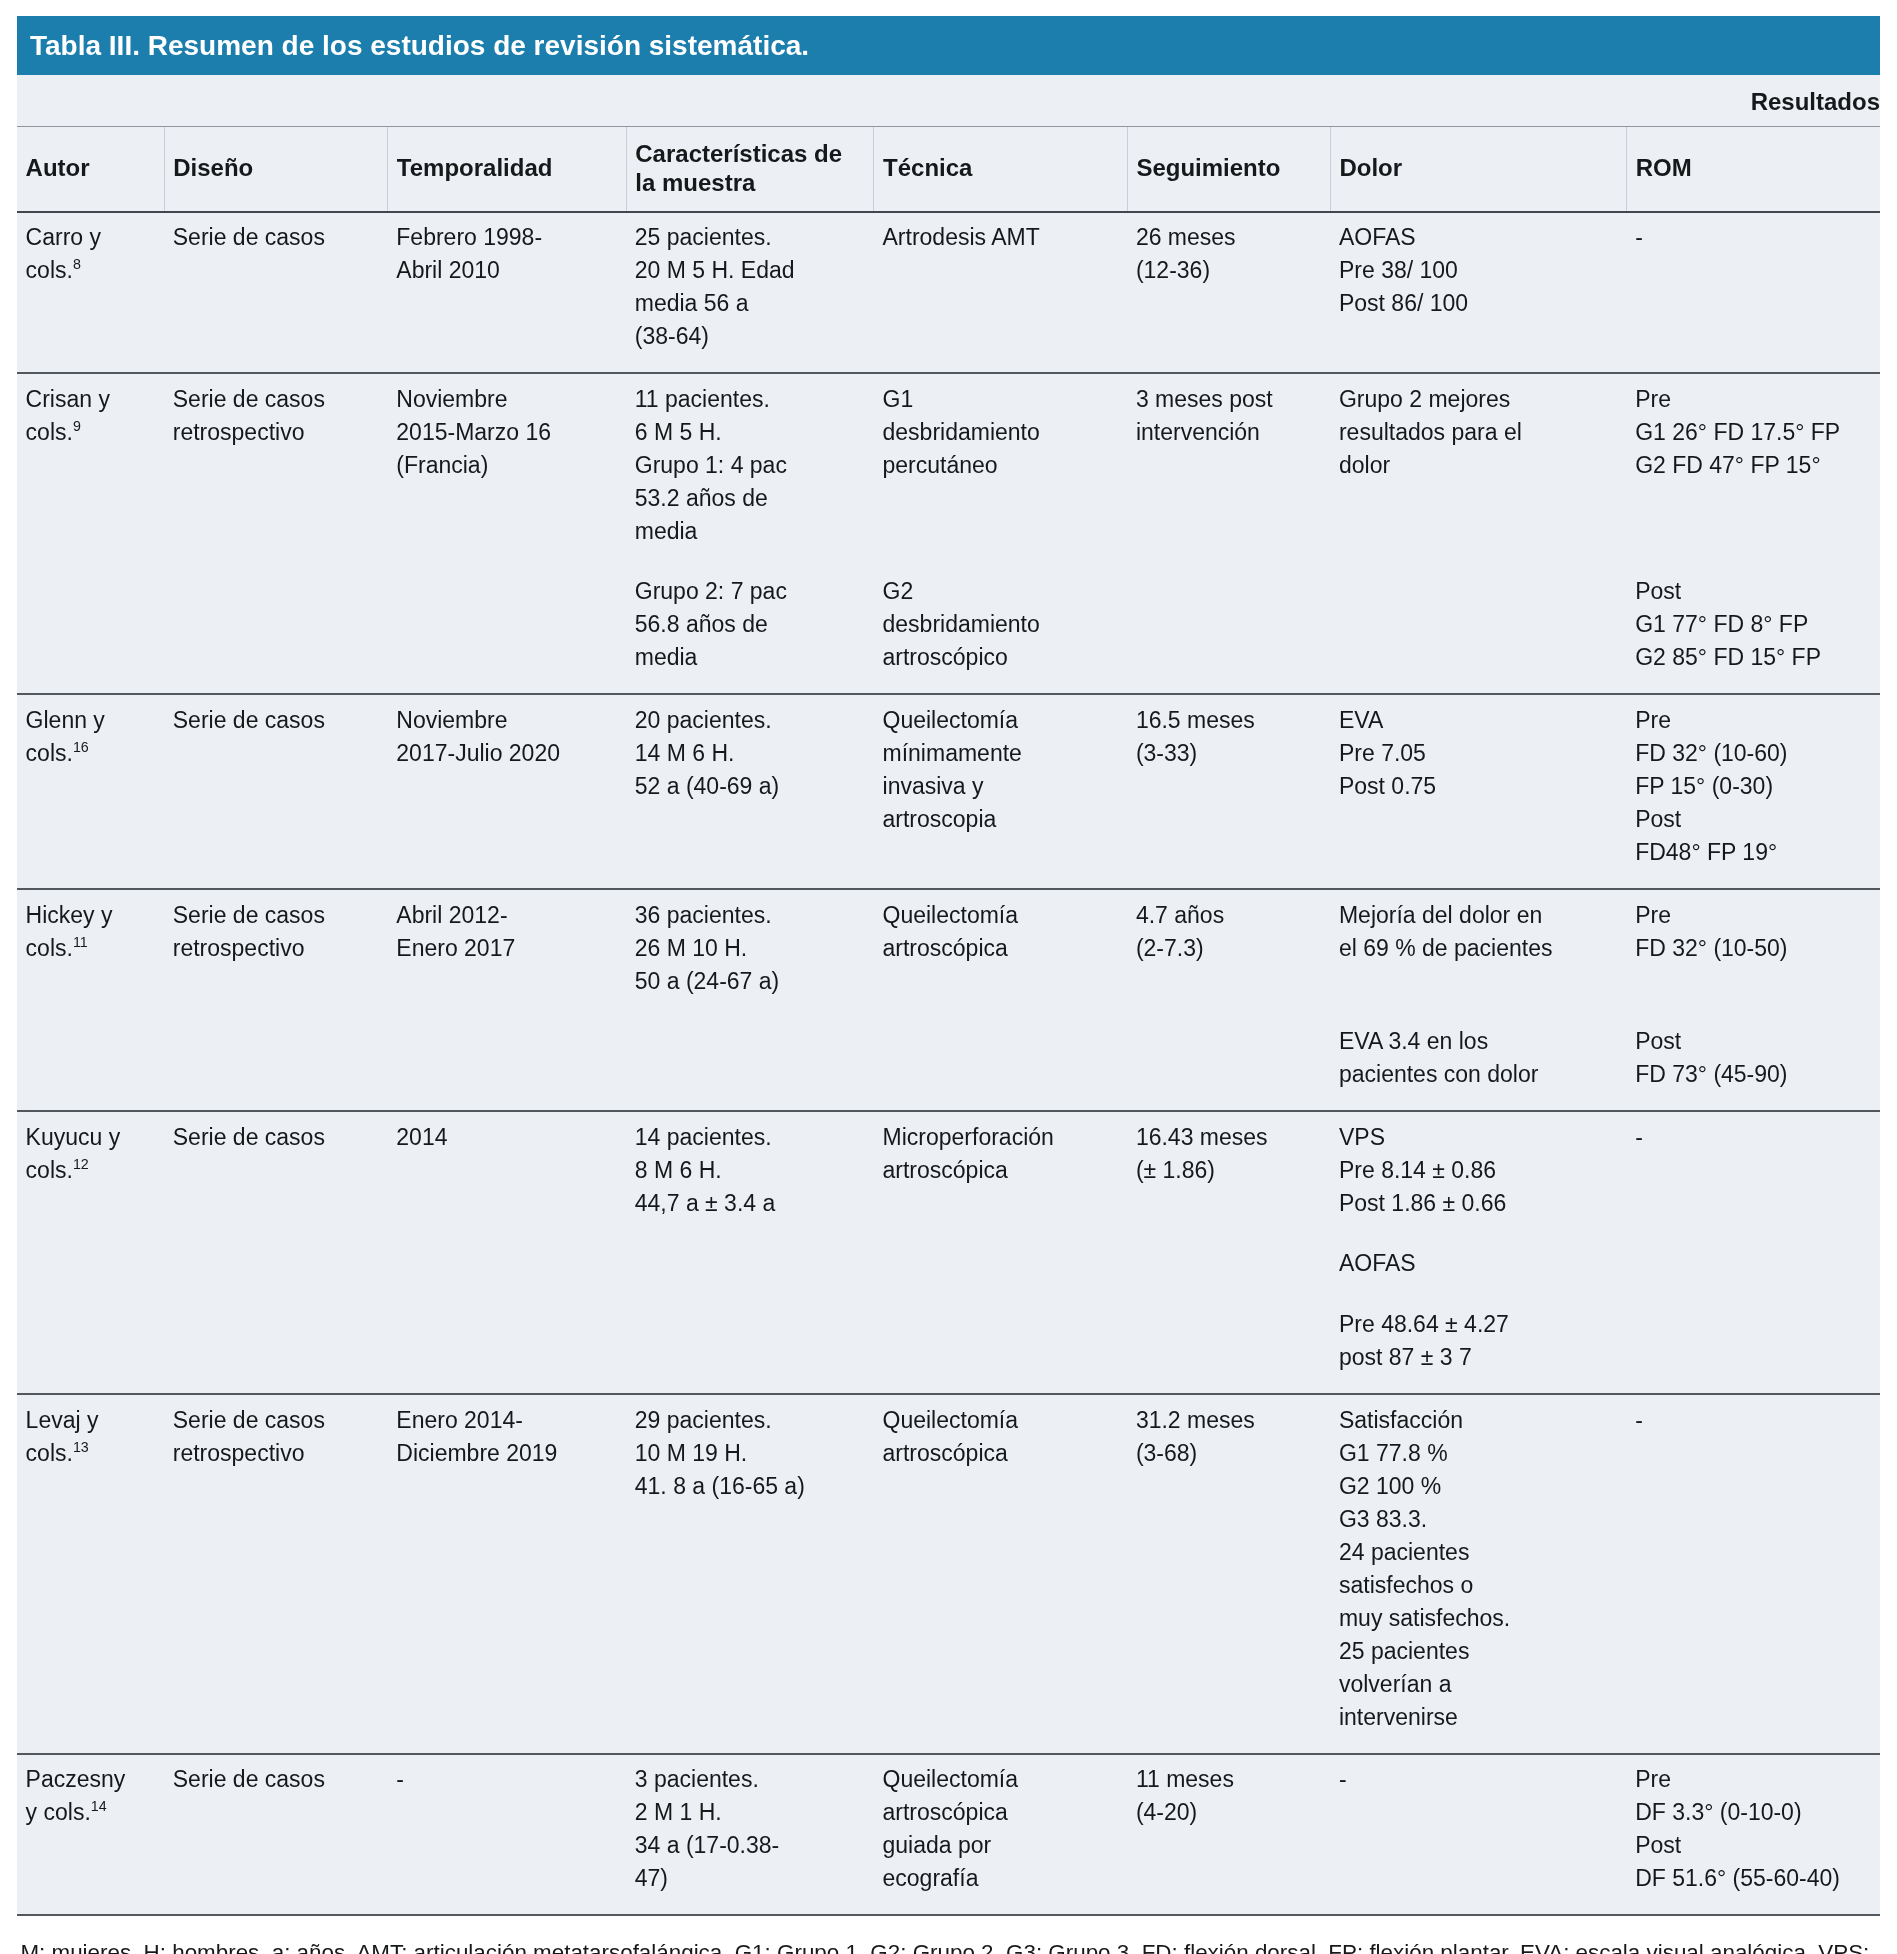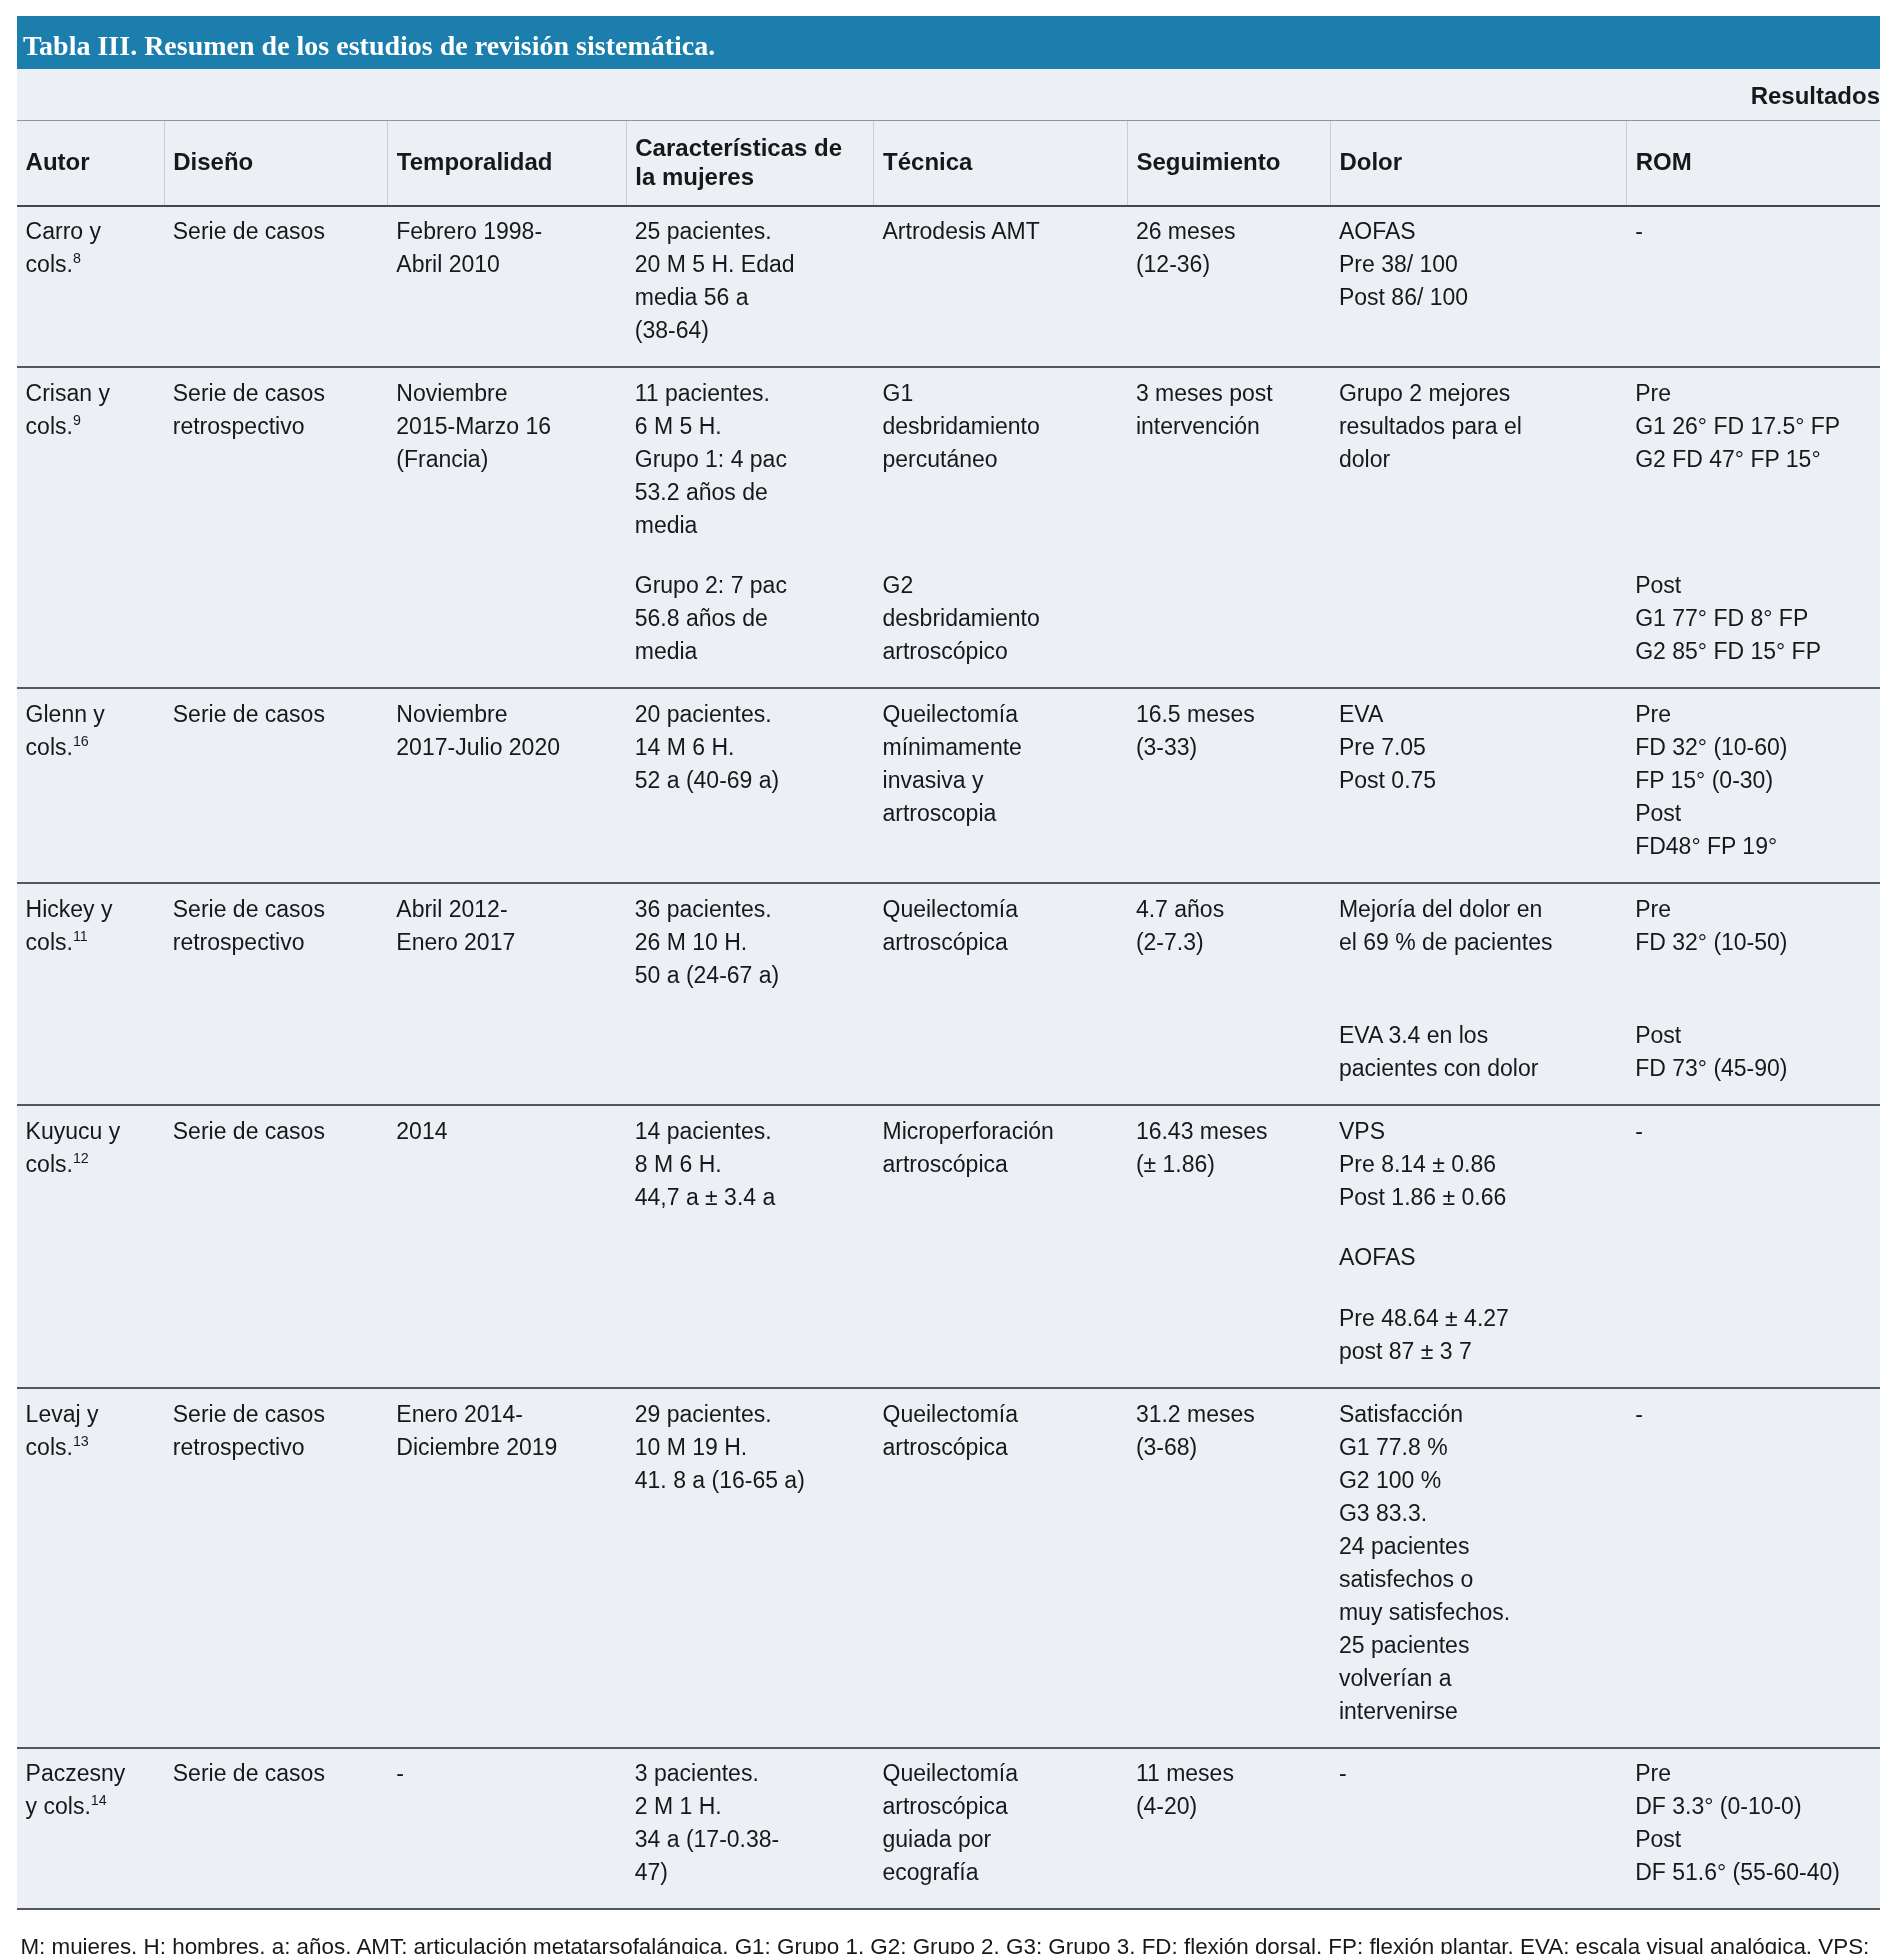"Tabla III. Resumen de los" .title-bar { font-family: Liberation Serif, serif -> none; height: 53px -> 59px; padding-left: 6px -> 13px }
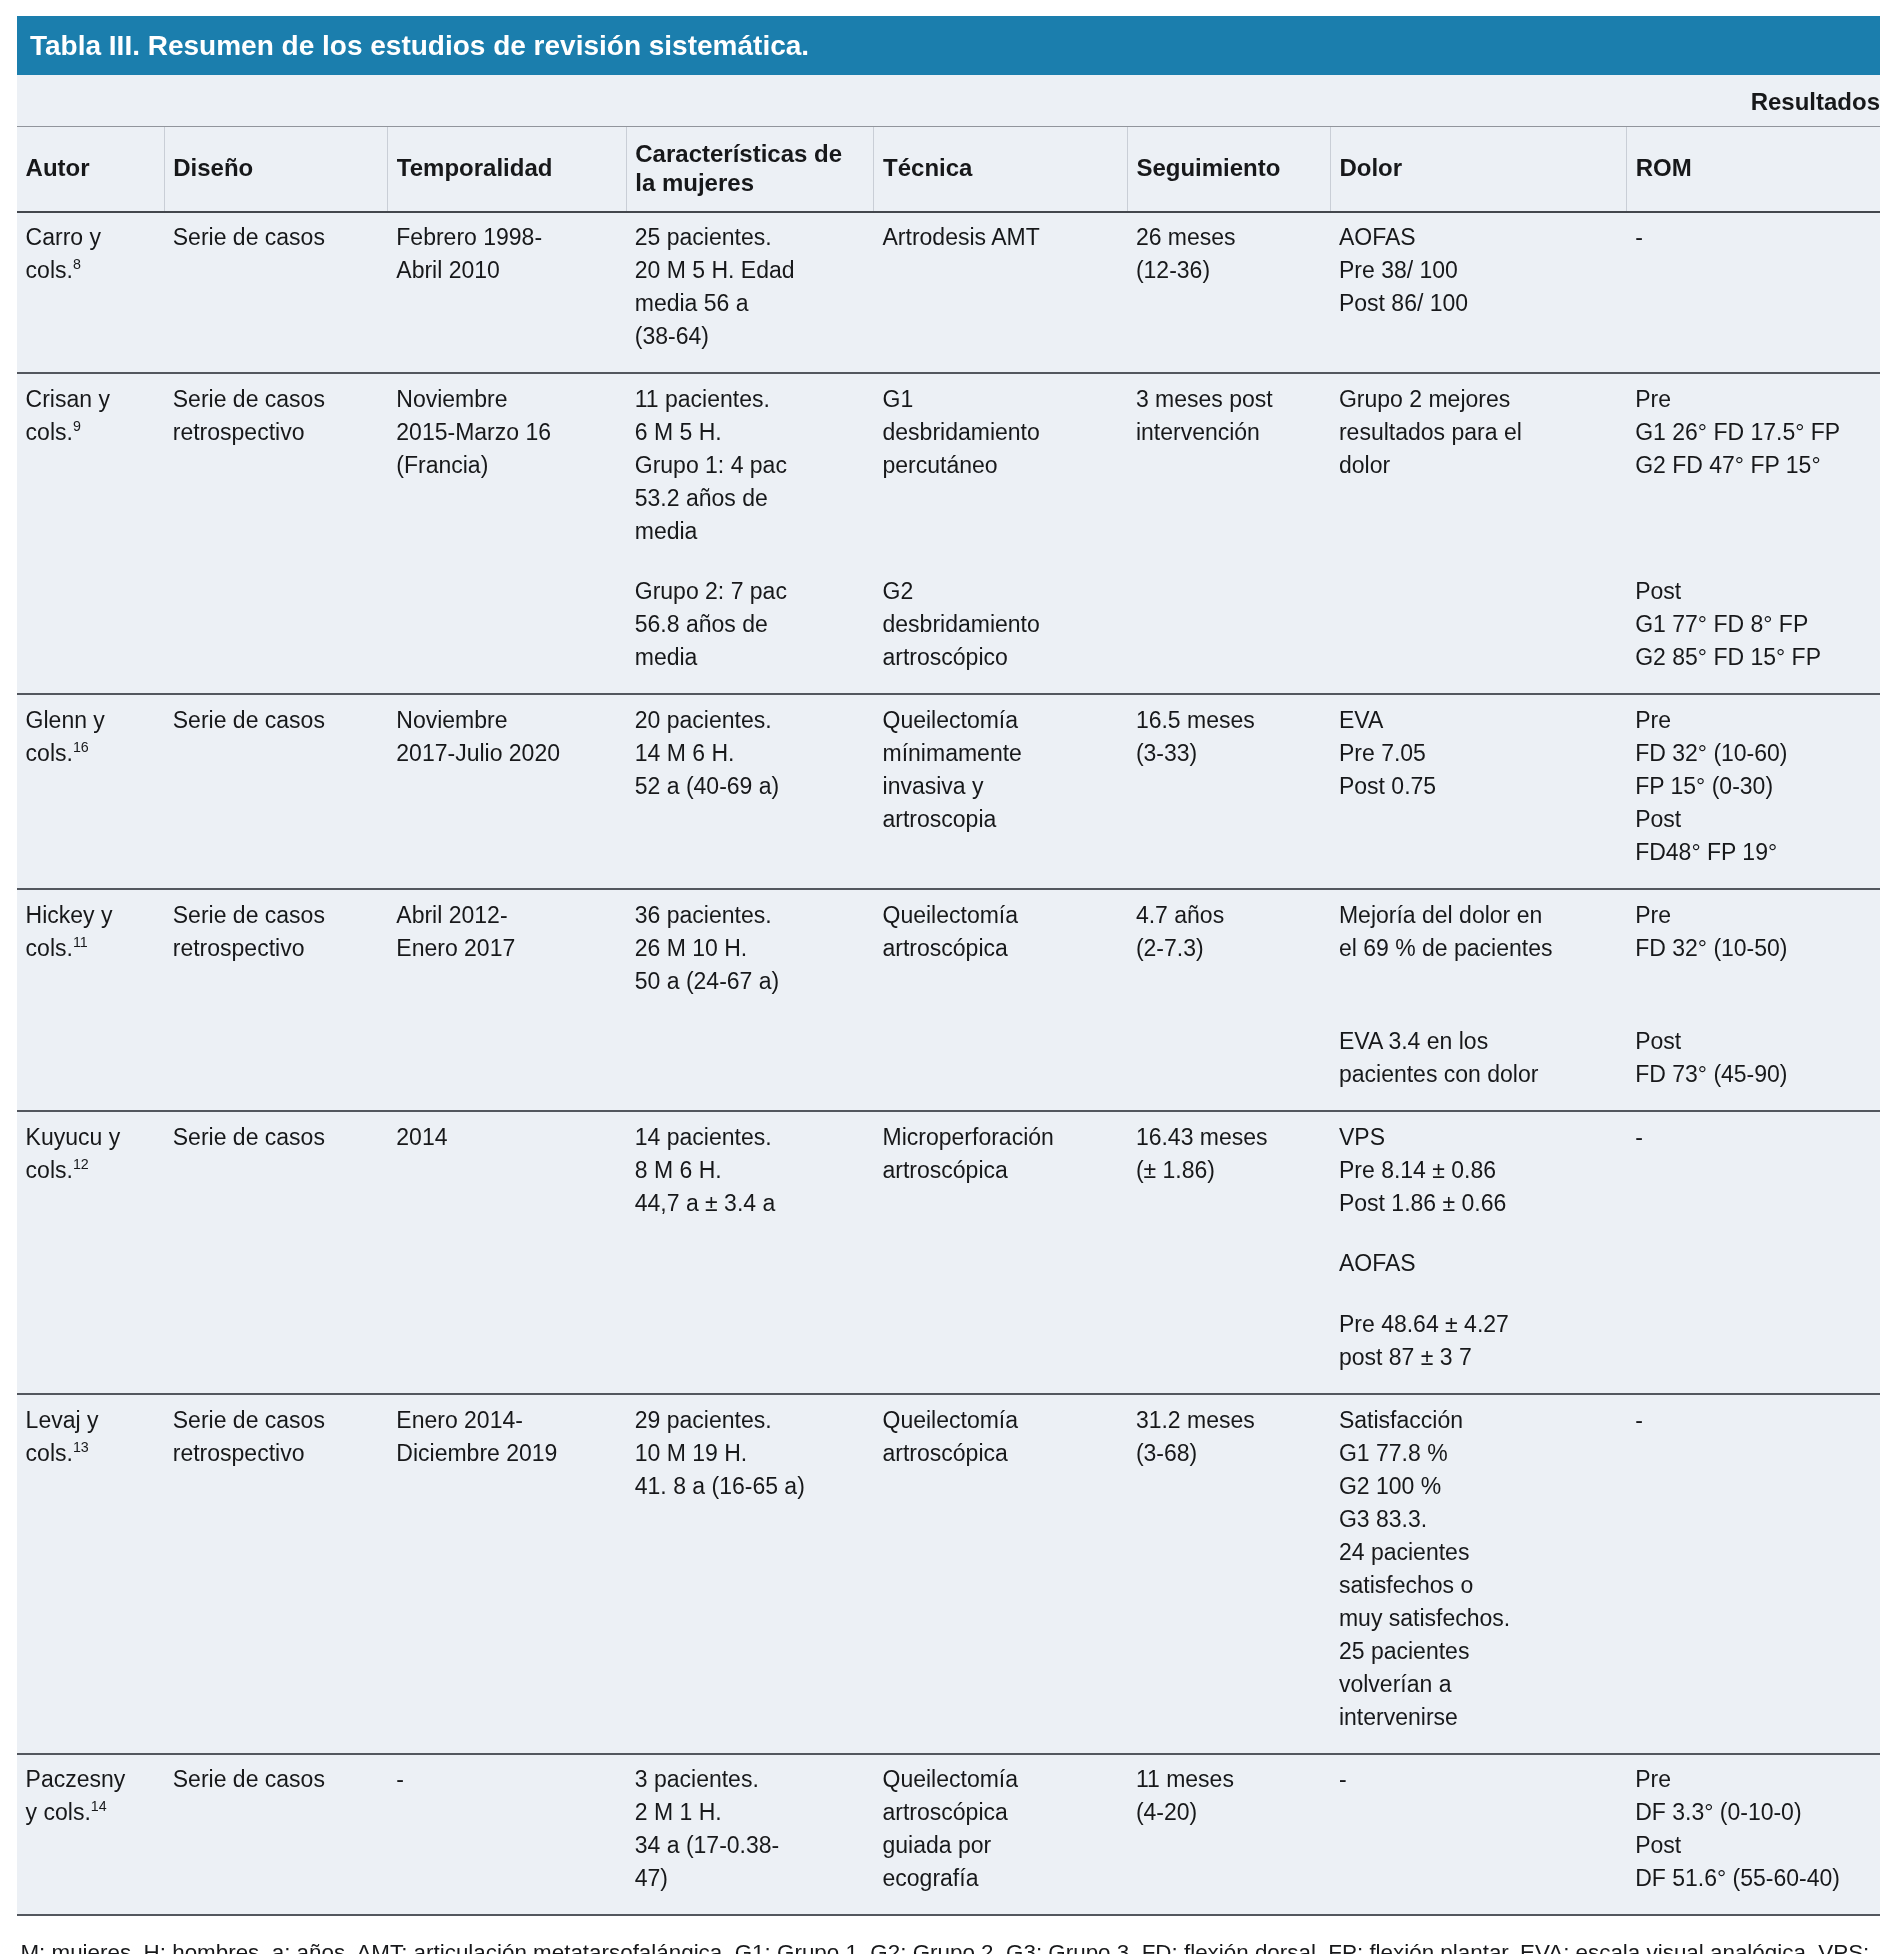"Características de la mujeres" th { text: mujeres -> muestra }
